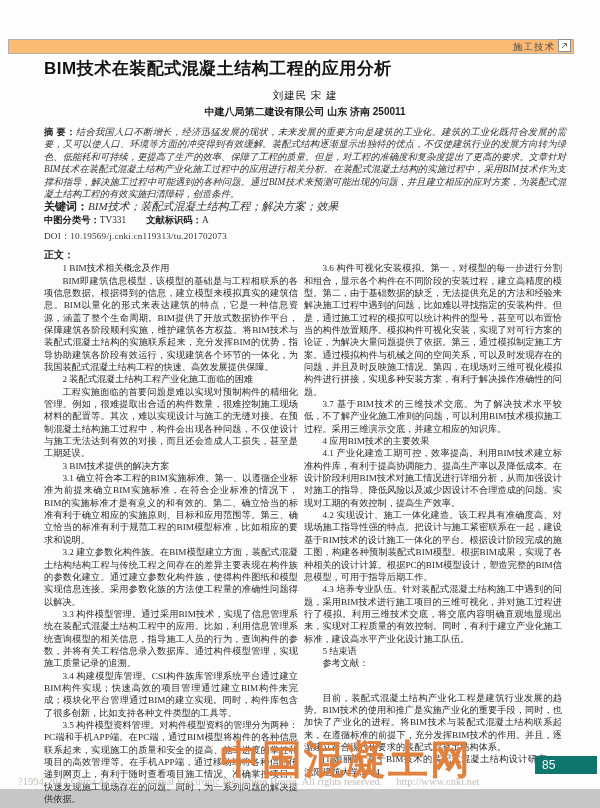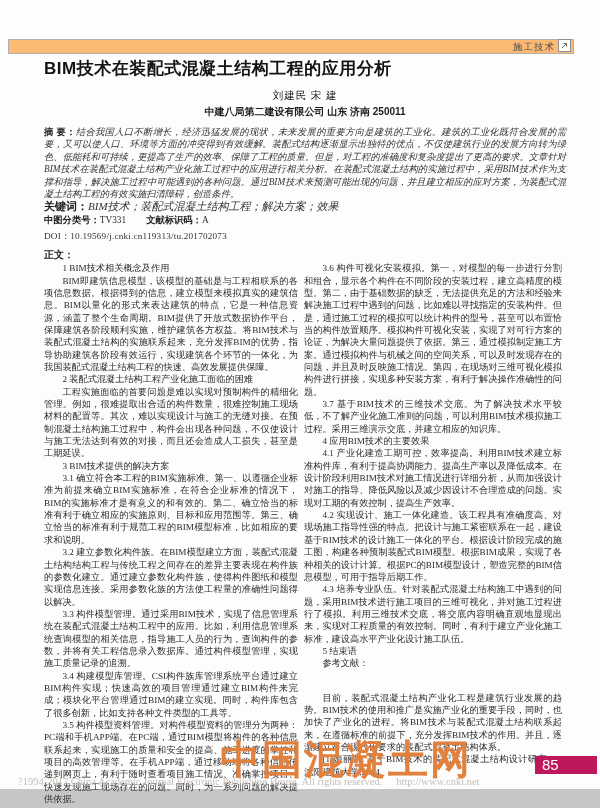"85" .pageno { background: #be185d -> #0f766e; font-size: 15px -> 12px }
